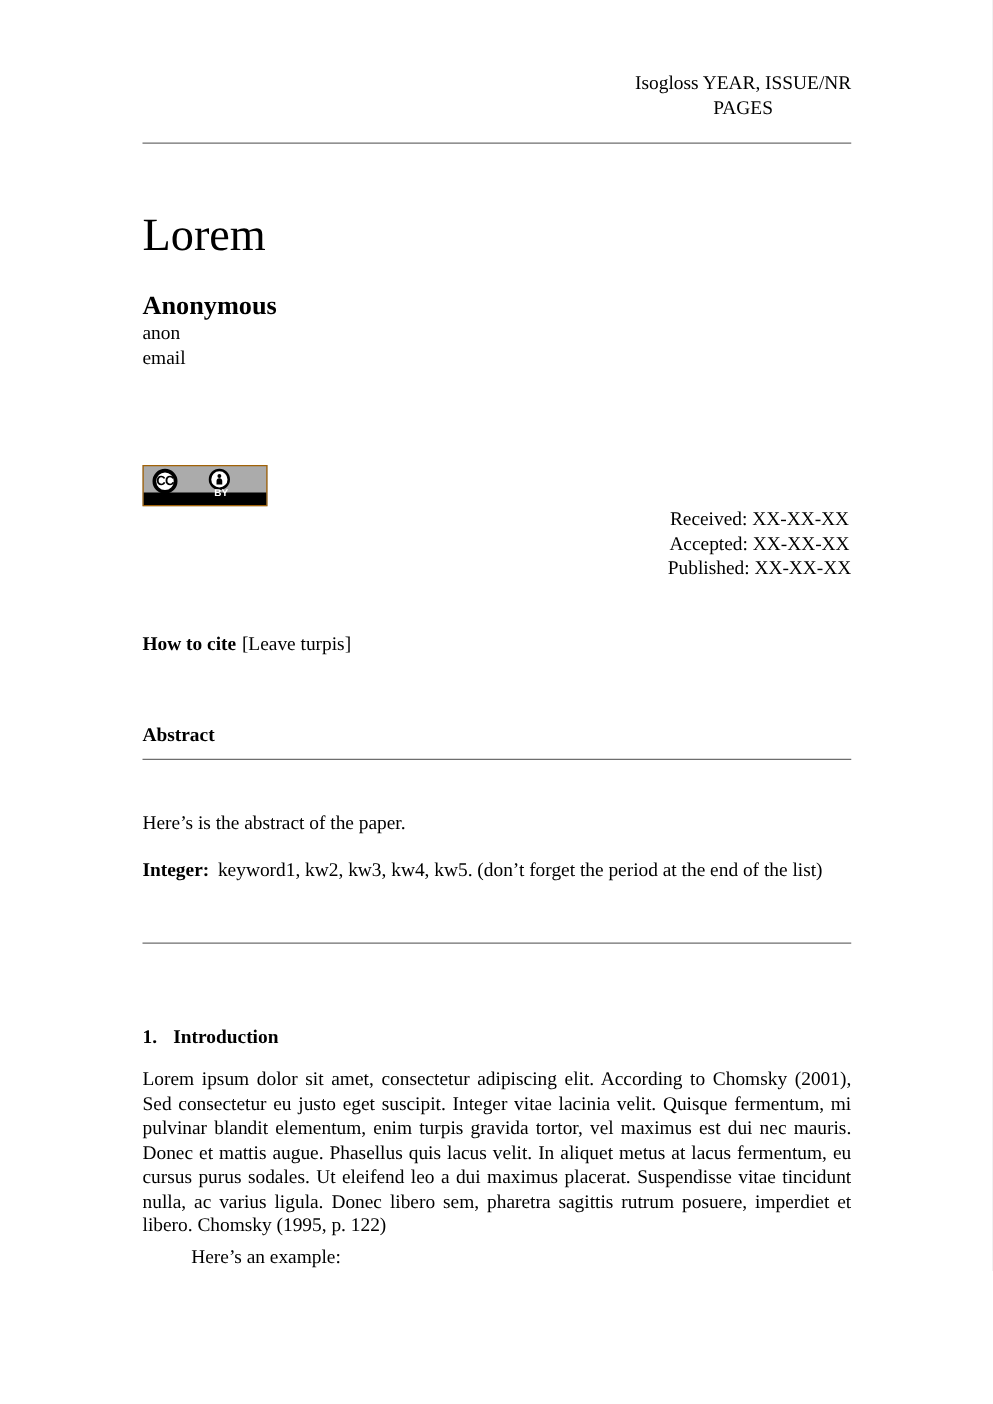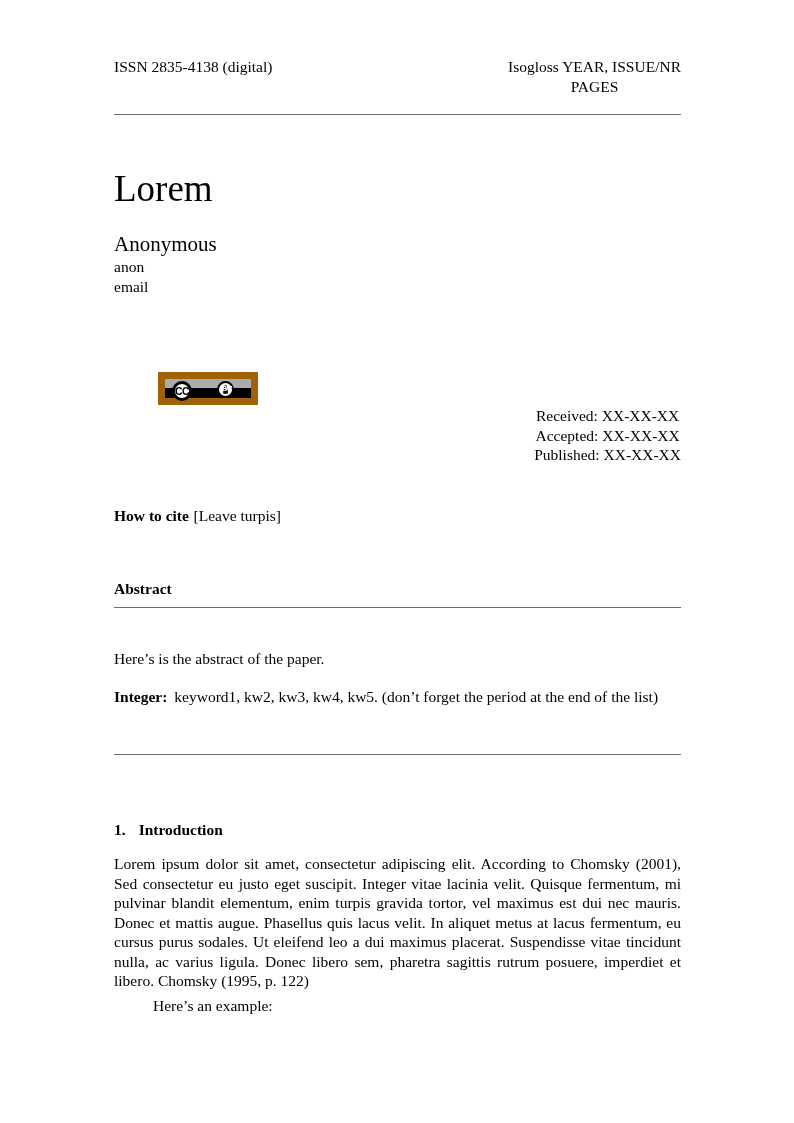"ISSN 2835-4138 (digital)" div { html: <div>ISSN 2835-4138 (digital)</div> -> none }
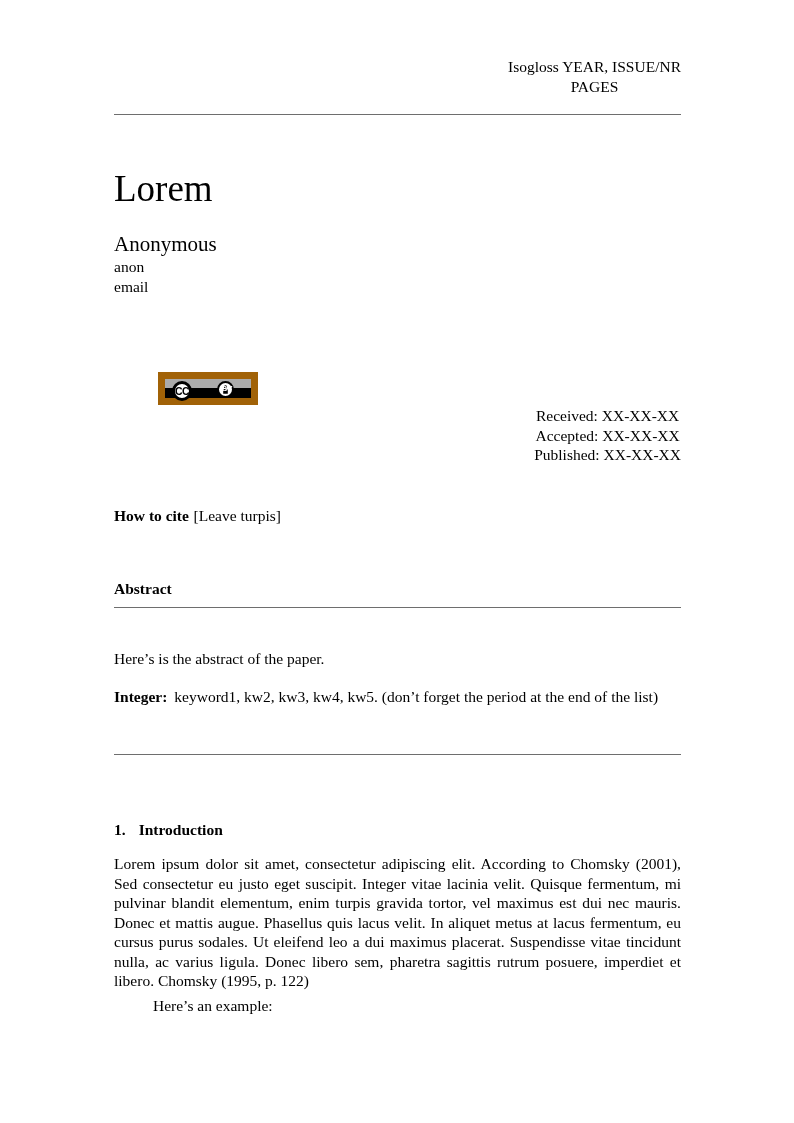"Anonymous" .author-name { font-weight: 400 -> 700 }
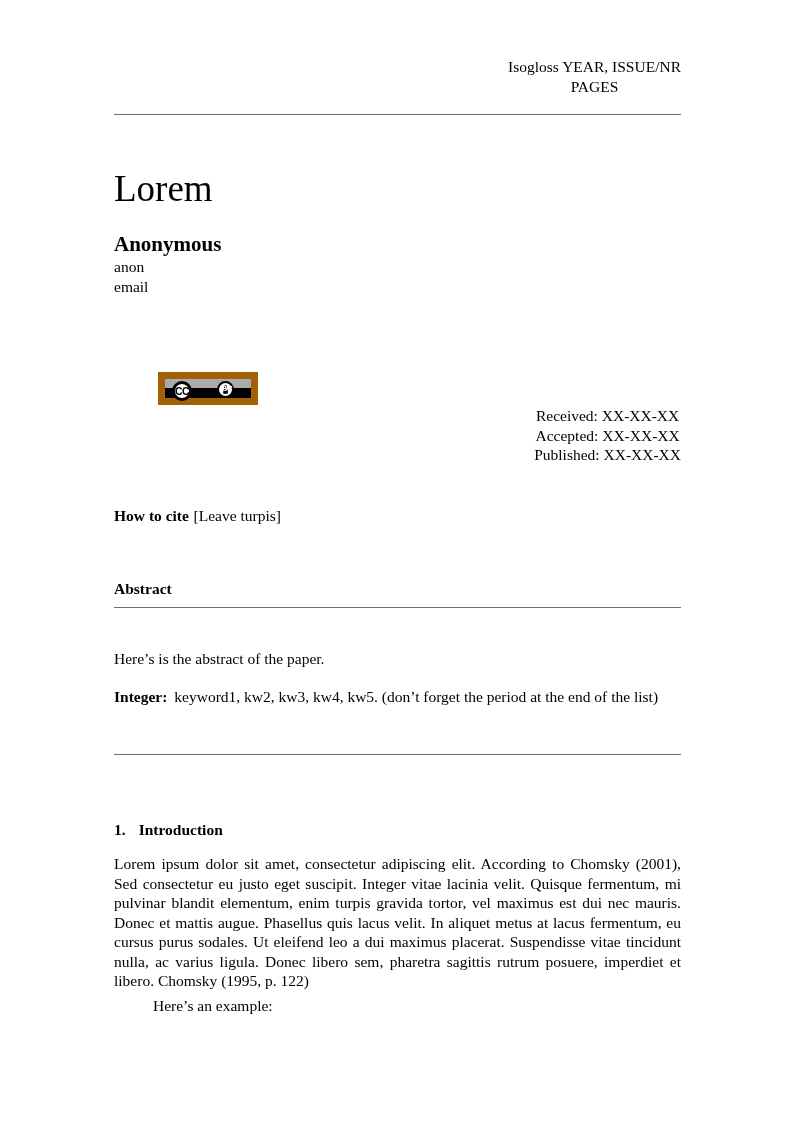"CC" .cc-badge { border: 7px solid #a16207 -> 1px solid #a16207; margin-left: 44px -> none }
